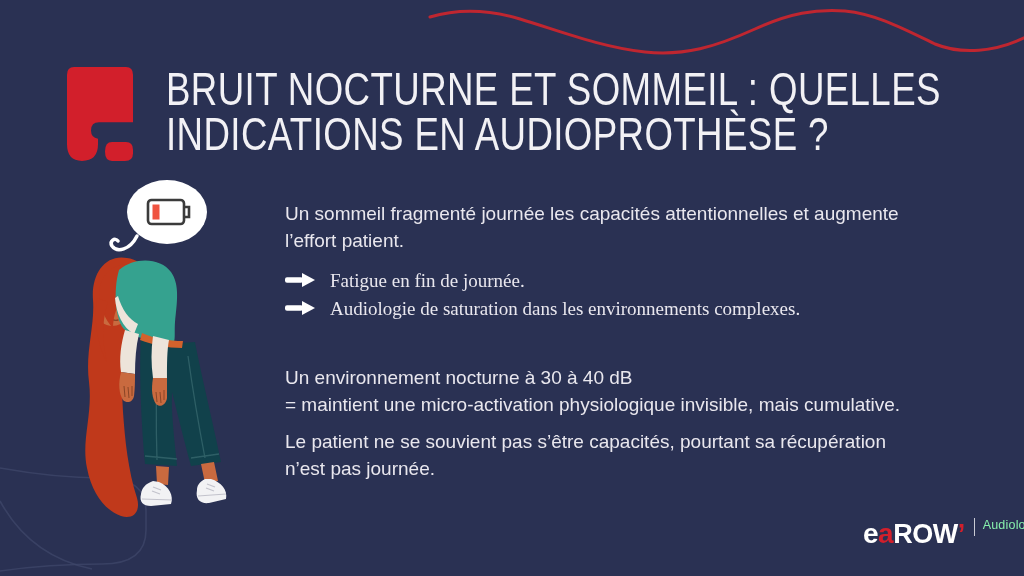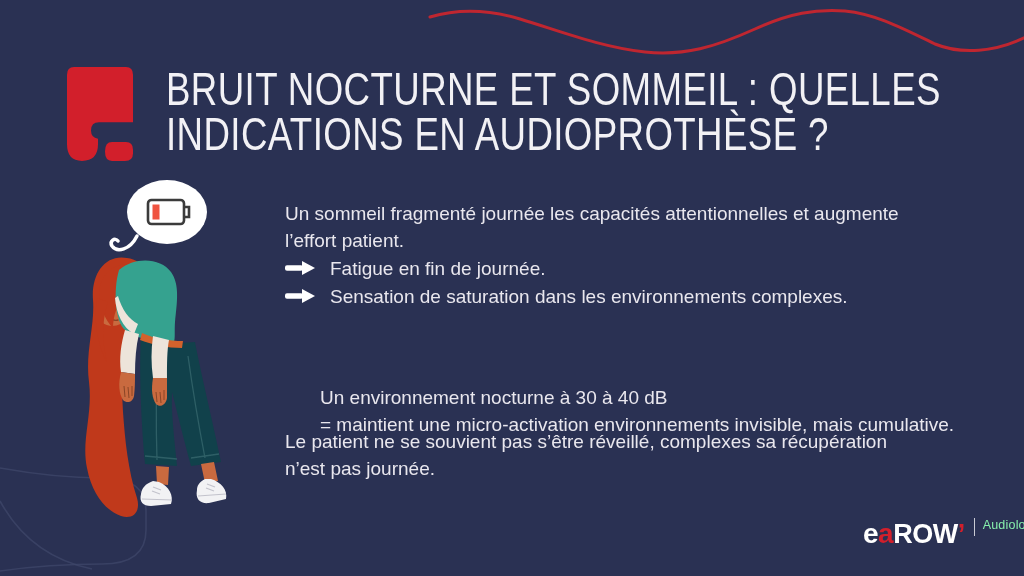"Fatigue en fin de journée." .bullets { font-family: none -> Liberation Serif, serif; top: 254px -> 266px }
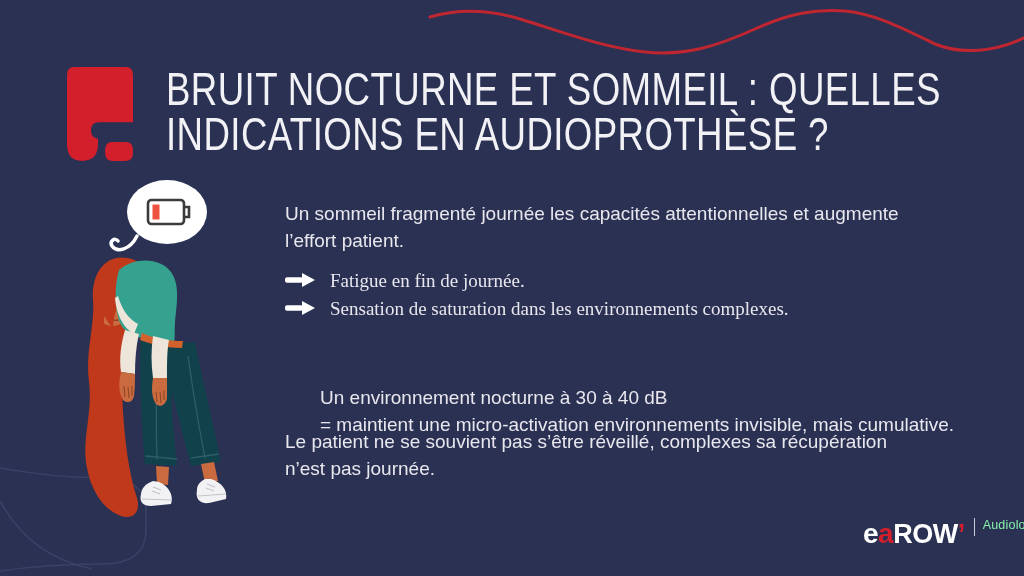"Sensation de saturation dans les" span { text: Sensation -> Audiologie }
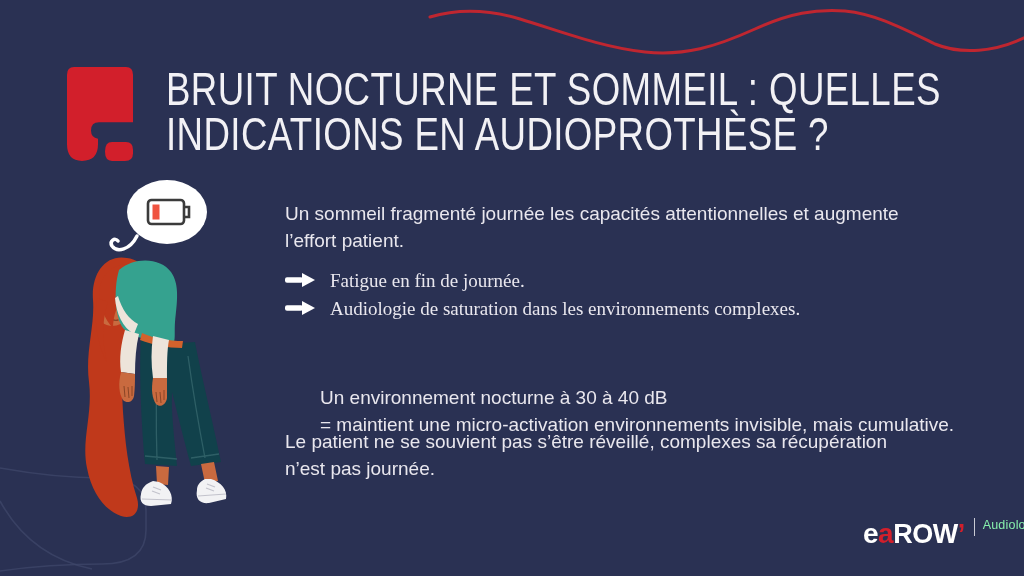"Un environnement nocturne à 30" .p2 { margin-left: 35px -> none; top: 384px -> 364px }
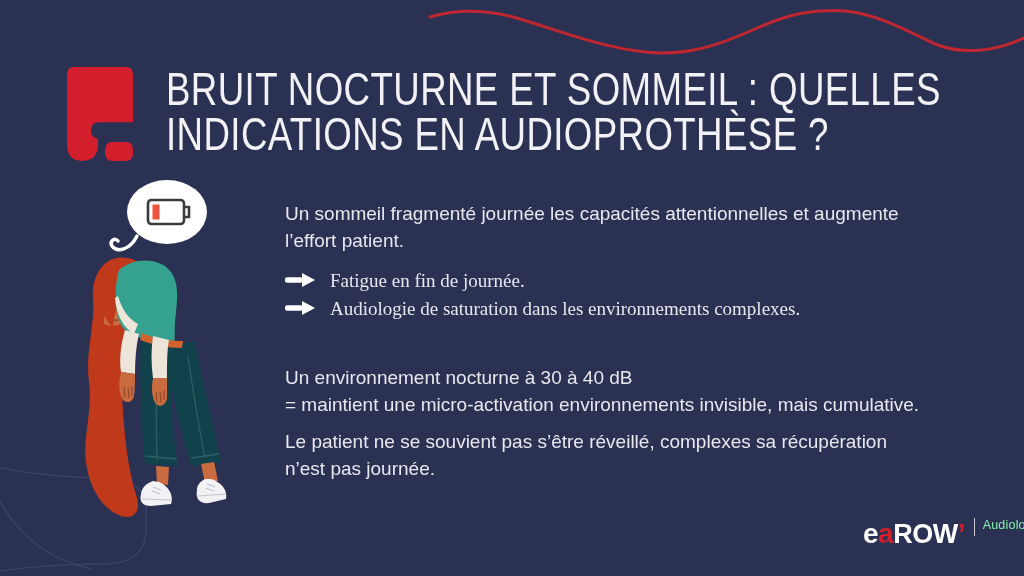"= maintient une micro-activation" div { text: environnements -> physiologique }
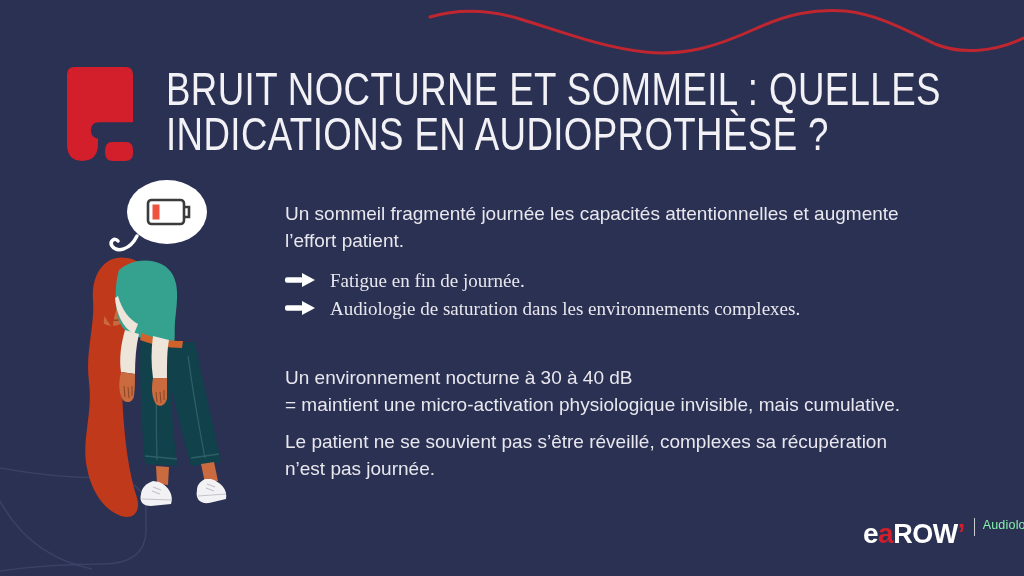"Le patient ne se souvient" div { text: réveillé, complexes -> capacités, pourtant }
